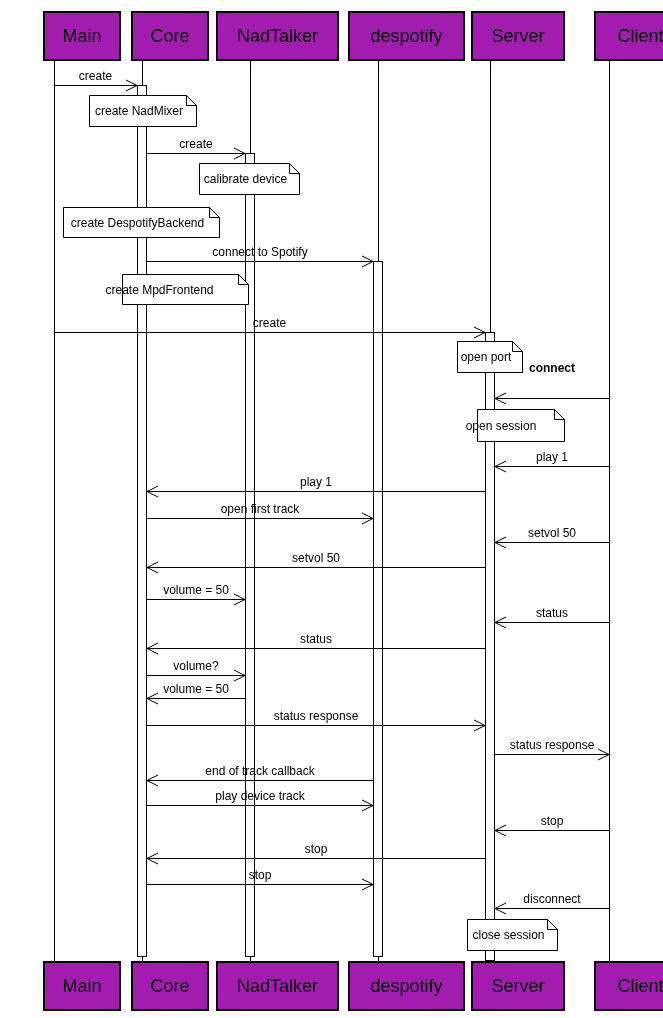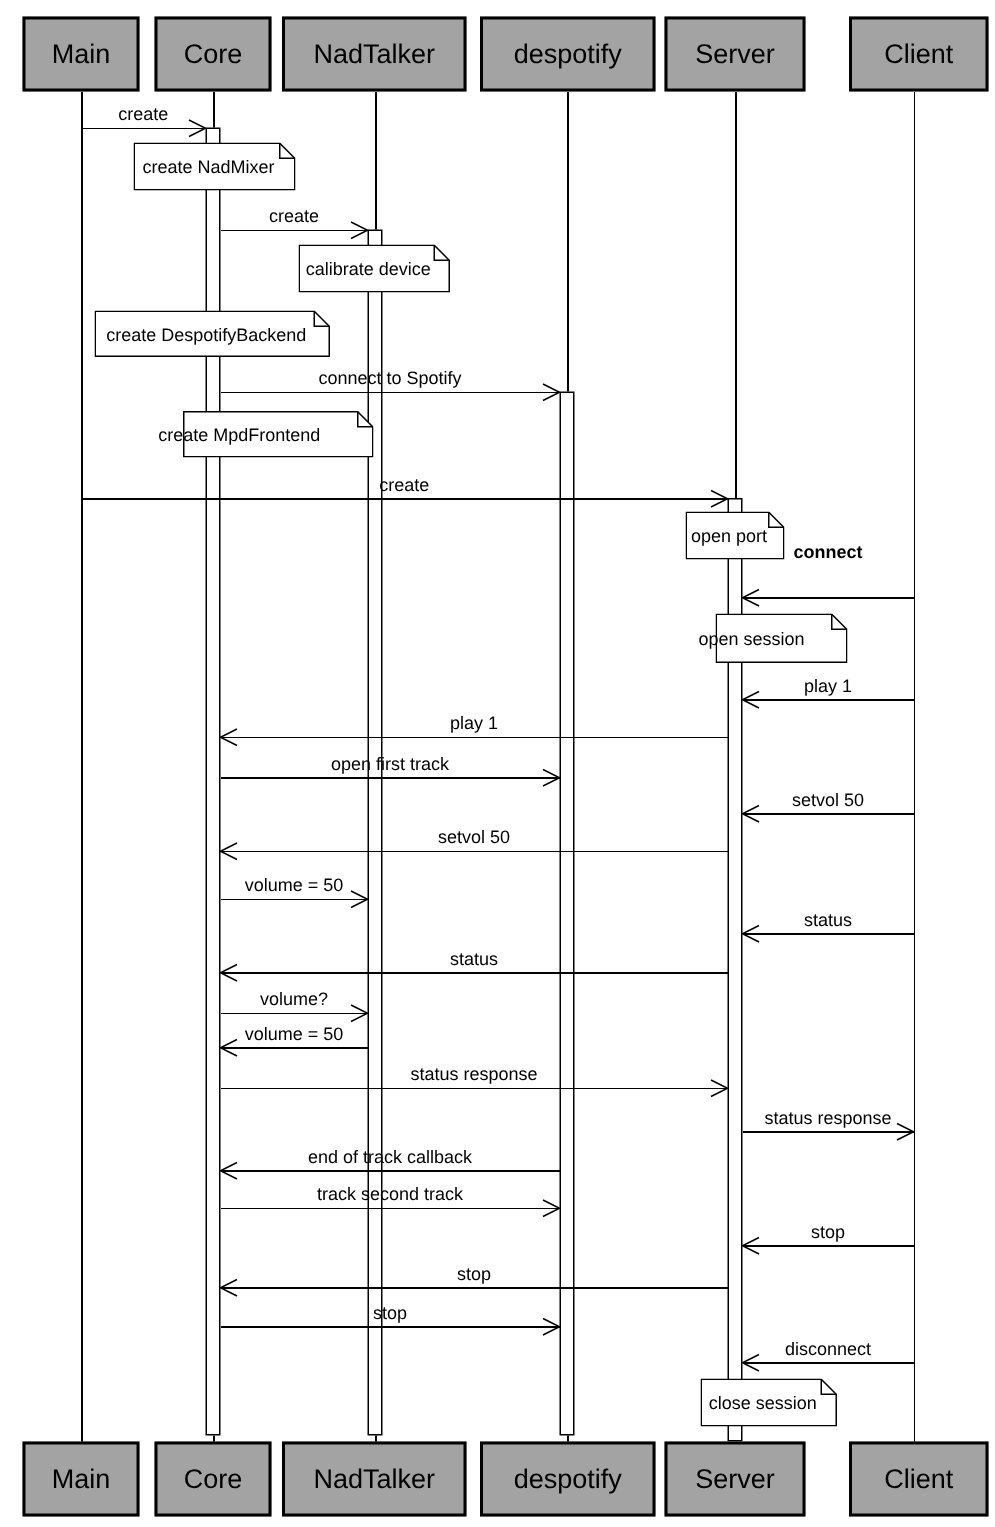"Main" .participant-box { background: #a3a3a3 -> #a21caf; margin-left: none -> 28px }
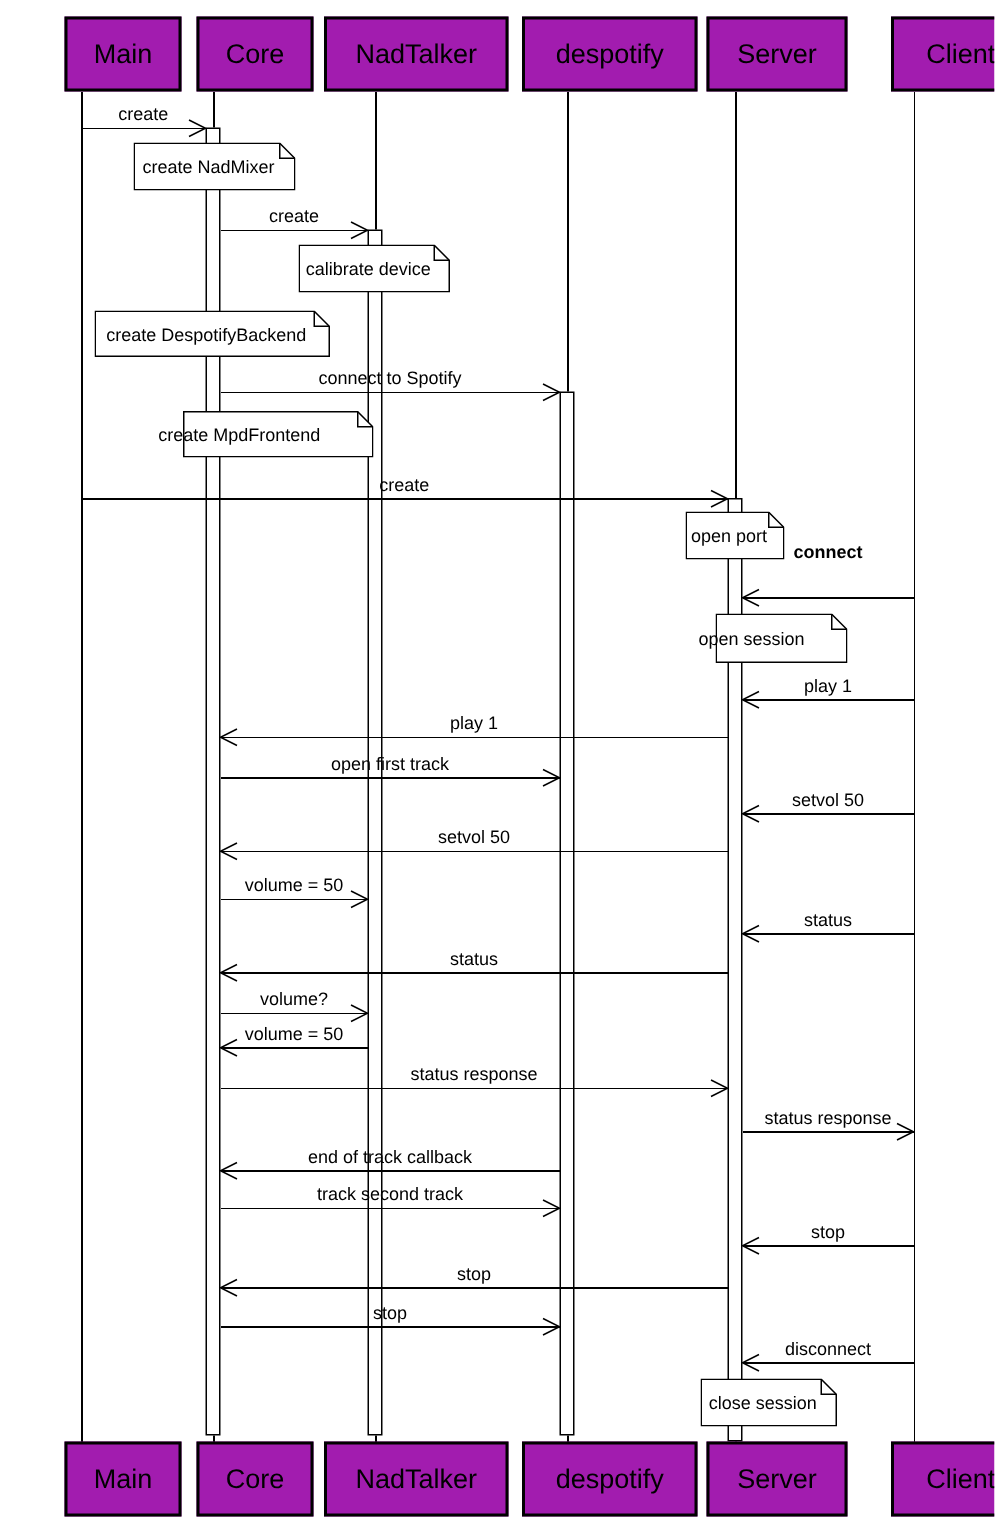"track second track" div.msg-label { text: track second -> play device }
